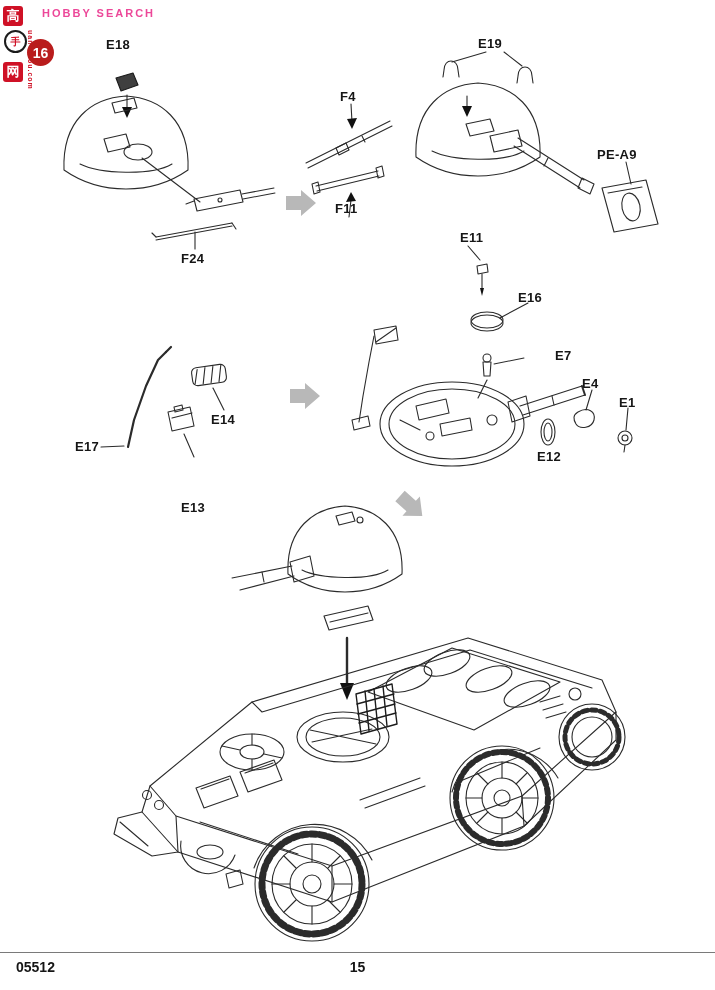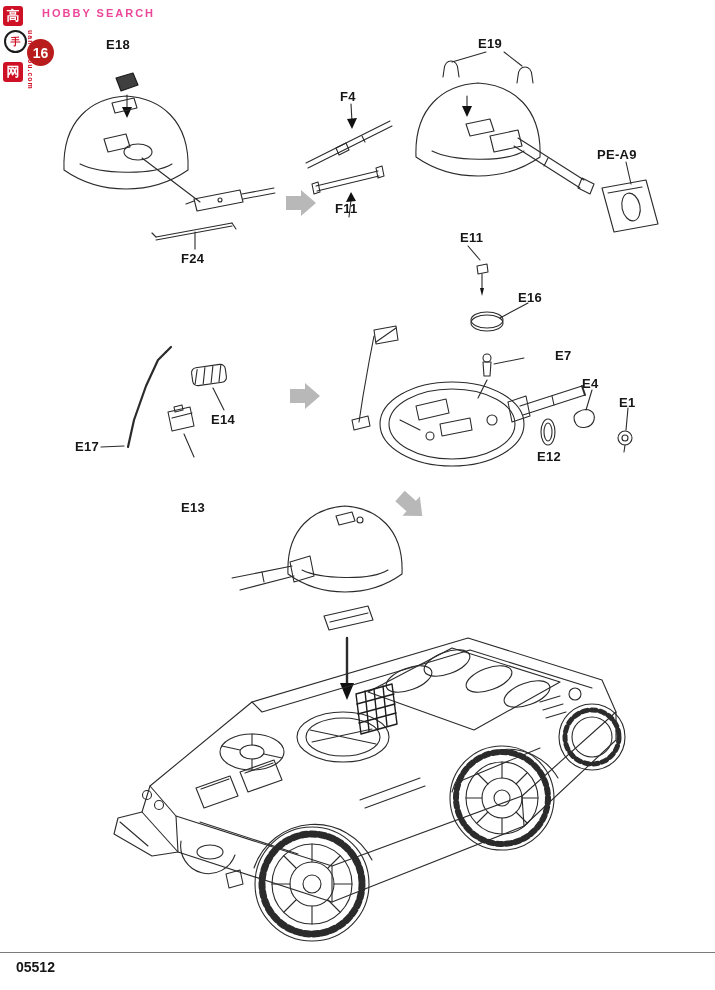"15" div.footer-page { html: none -> <div>15</div> }
